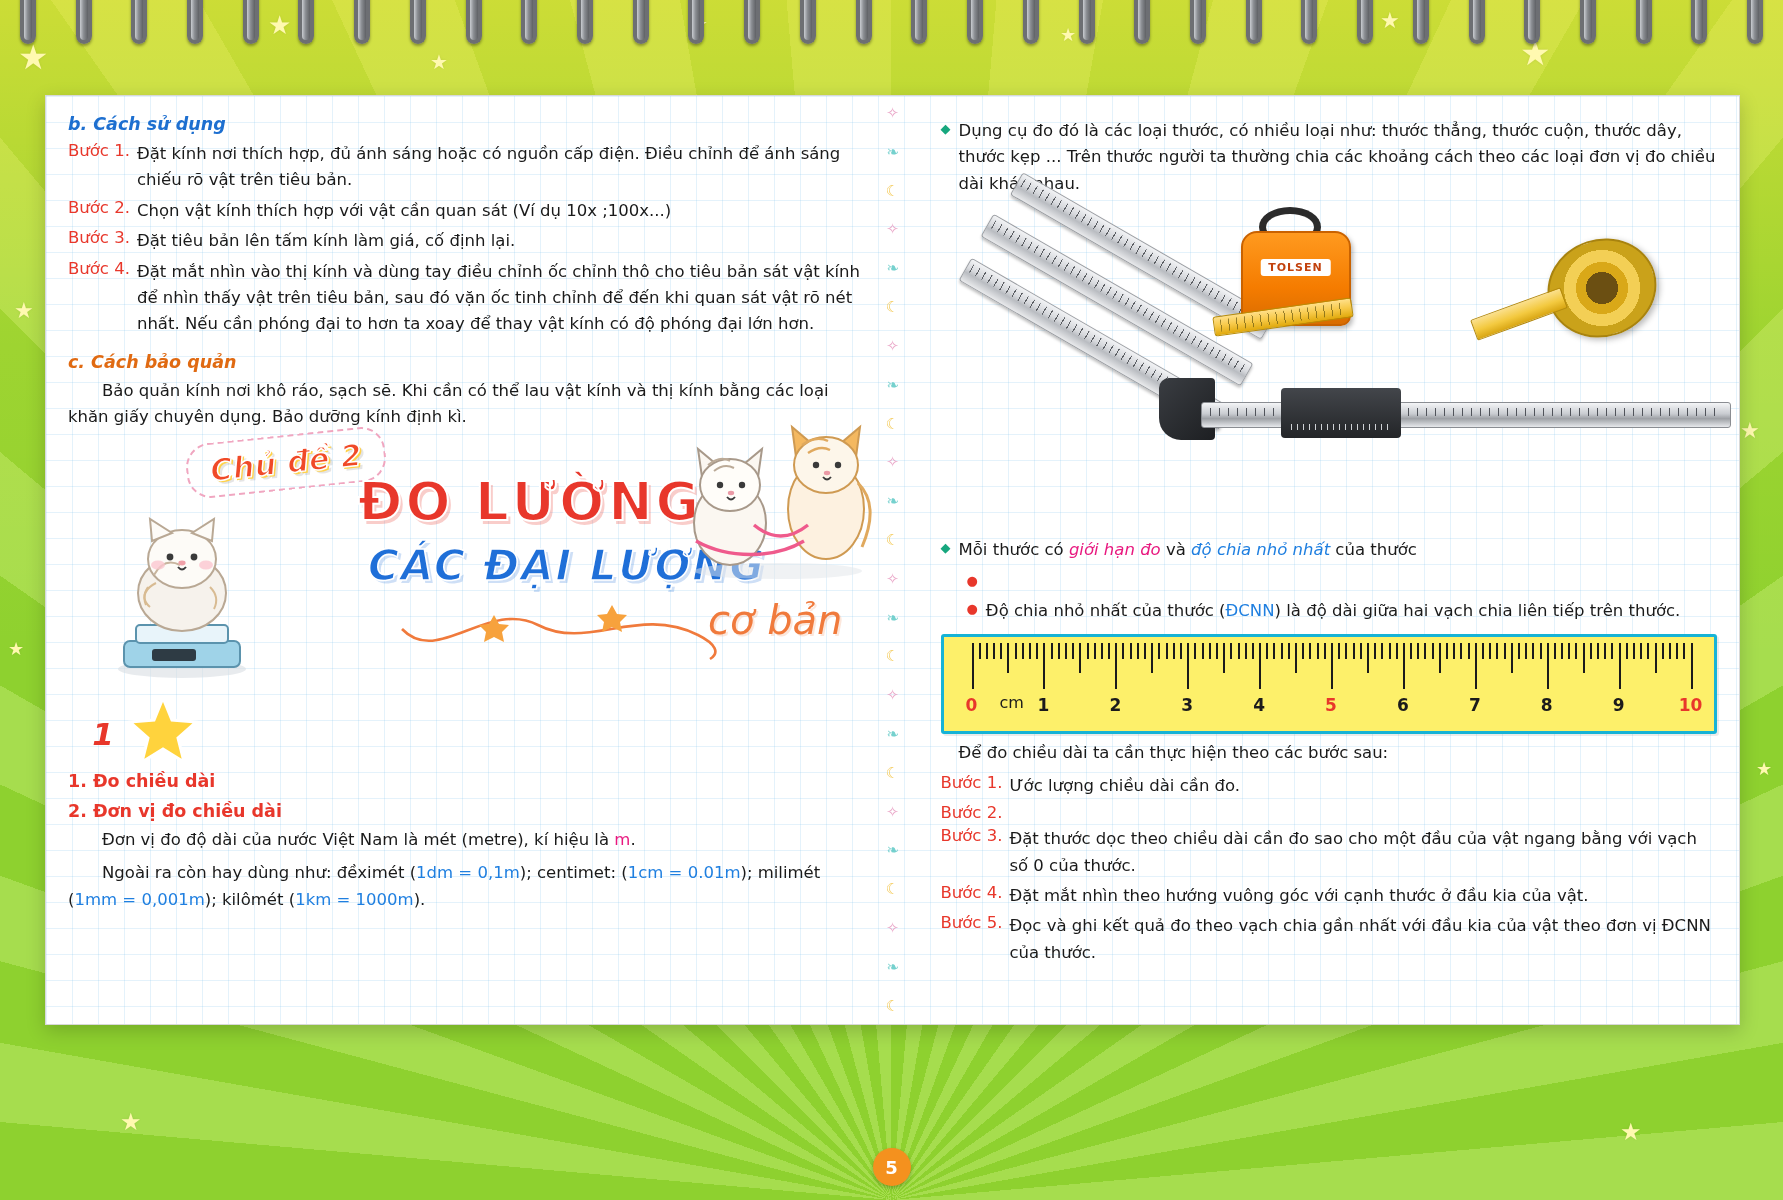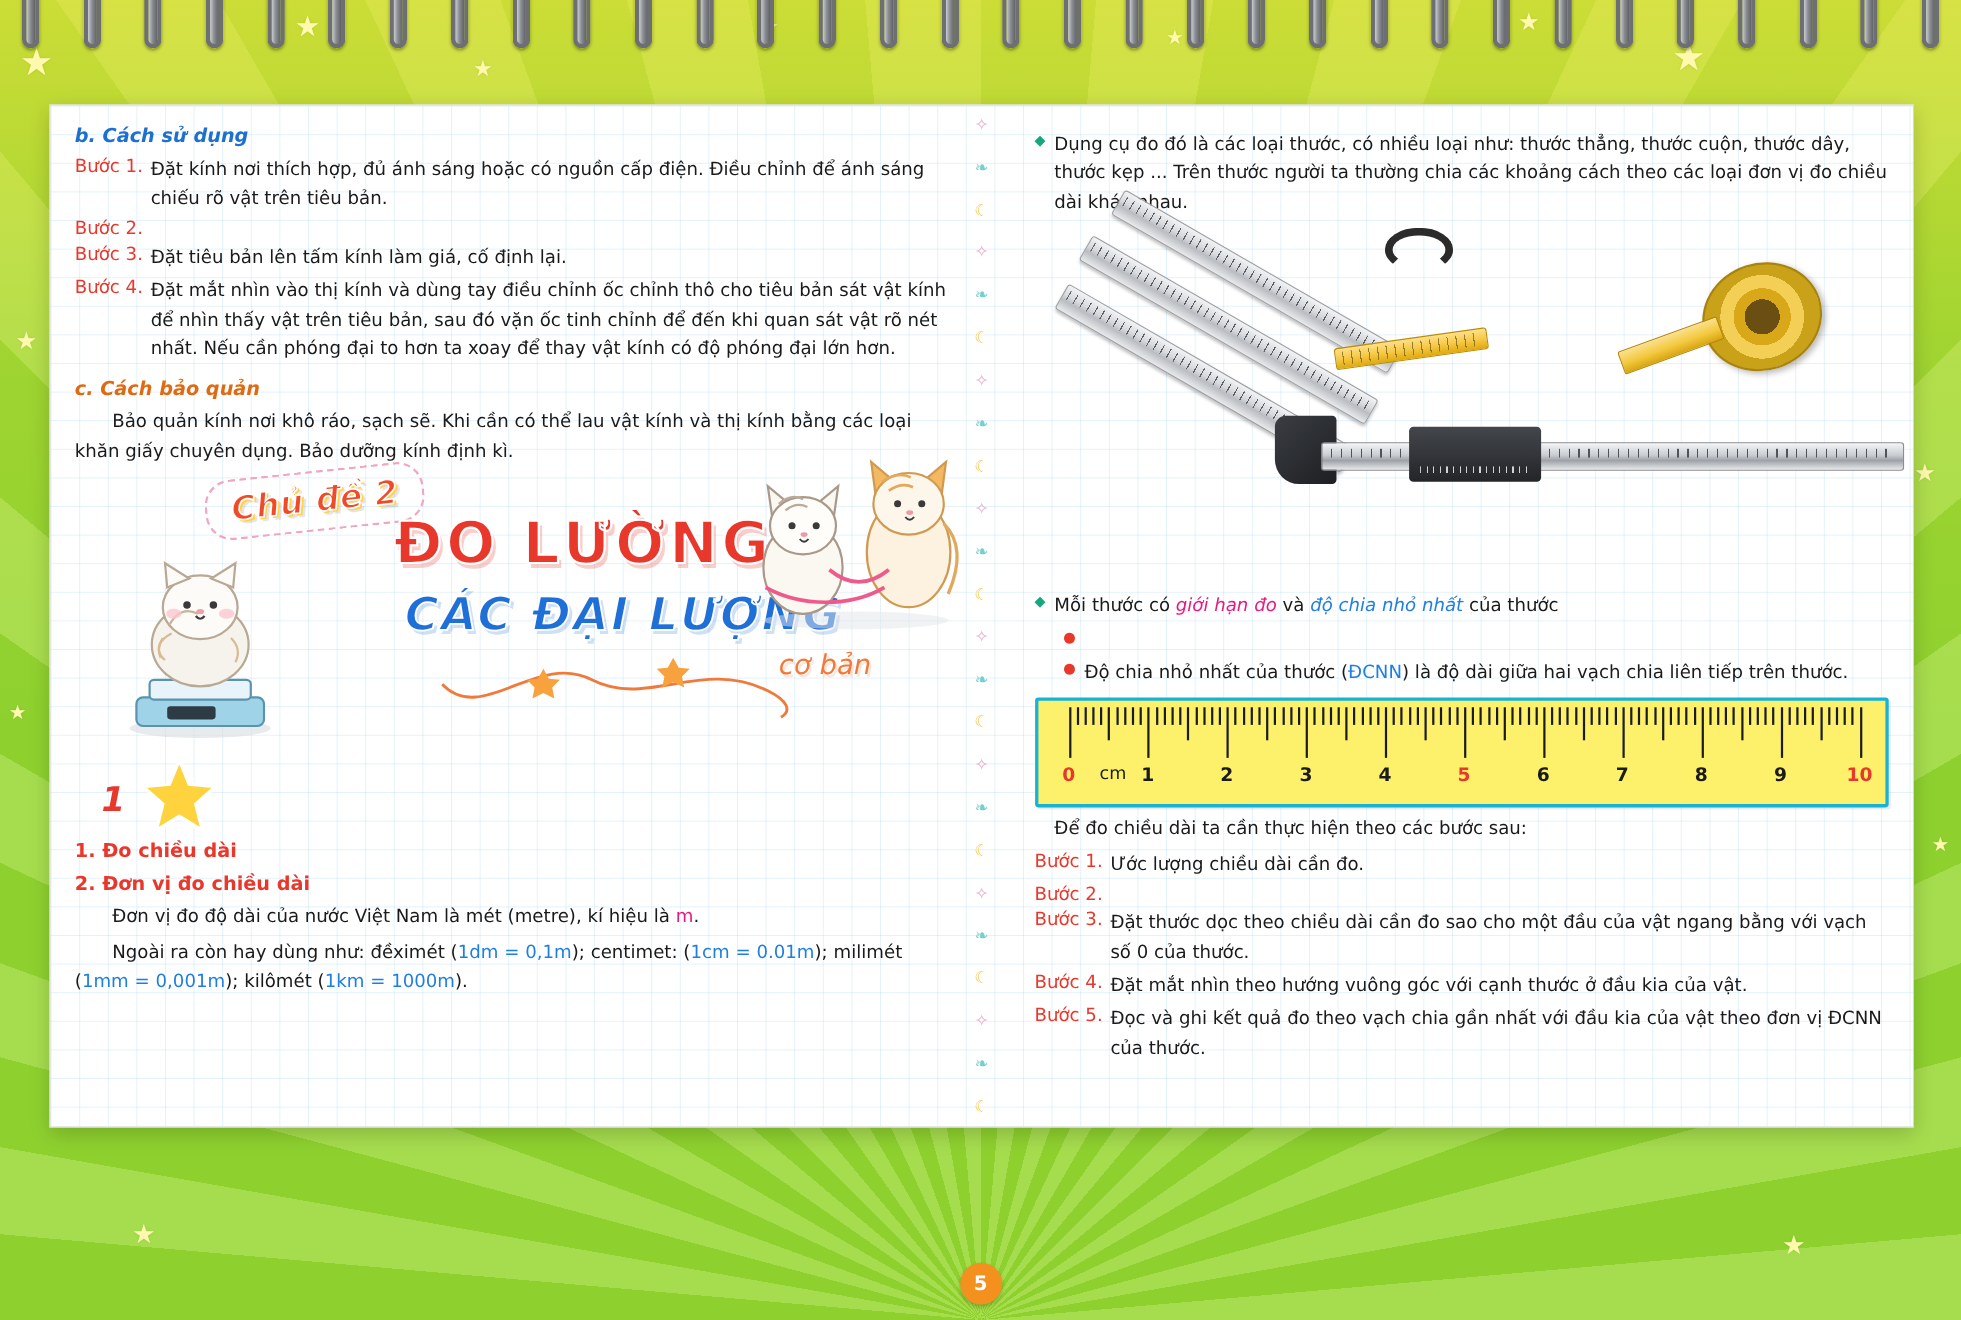"Chọn vật kính thích hợp" span.txt { html: none -> <span>Chọn vật kính thích hợp với vật cần quan sát (Ví dụ 10x ;100x...)</span> }
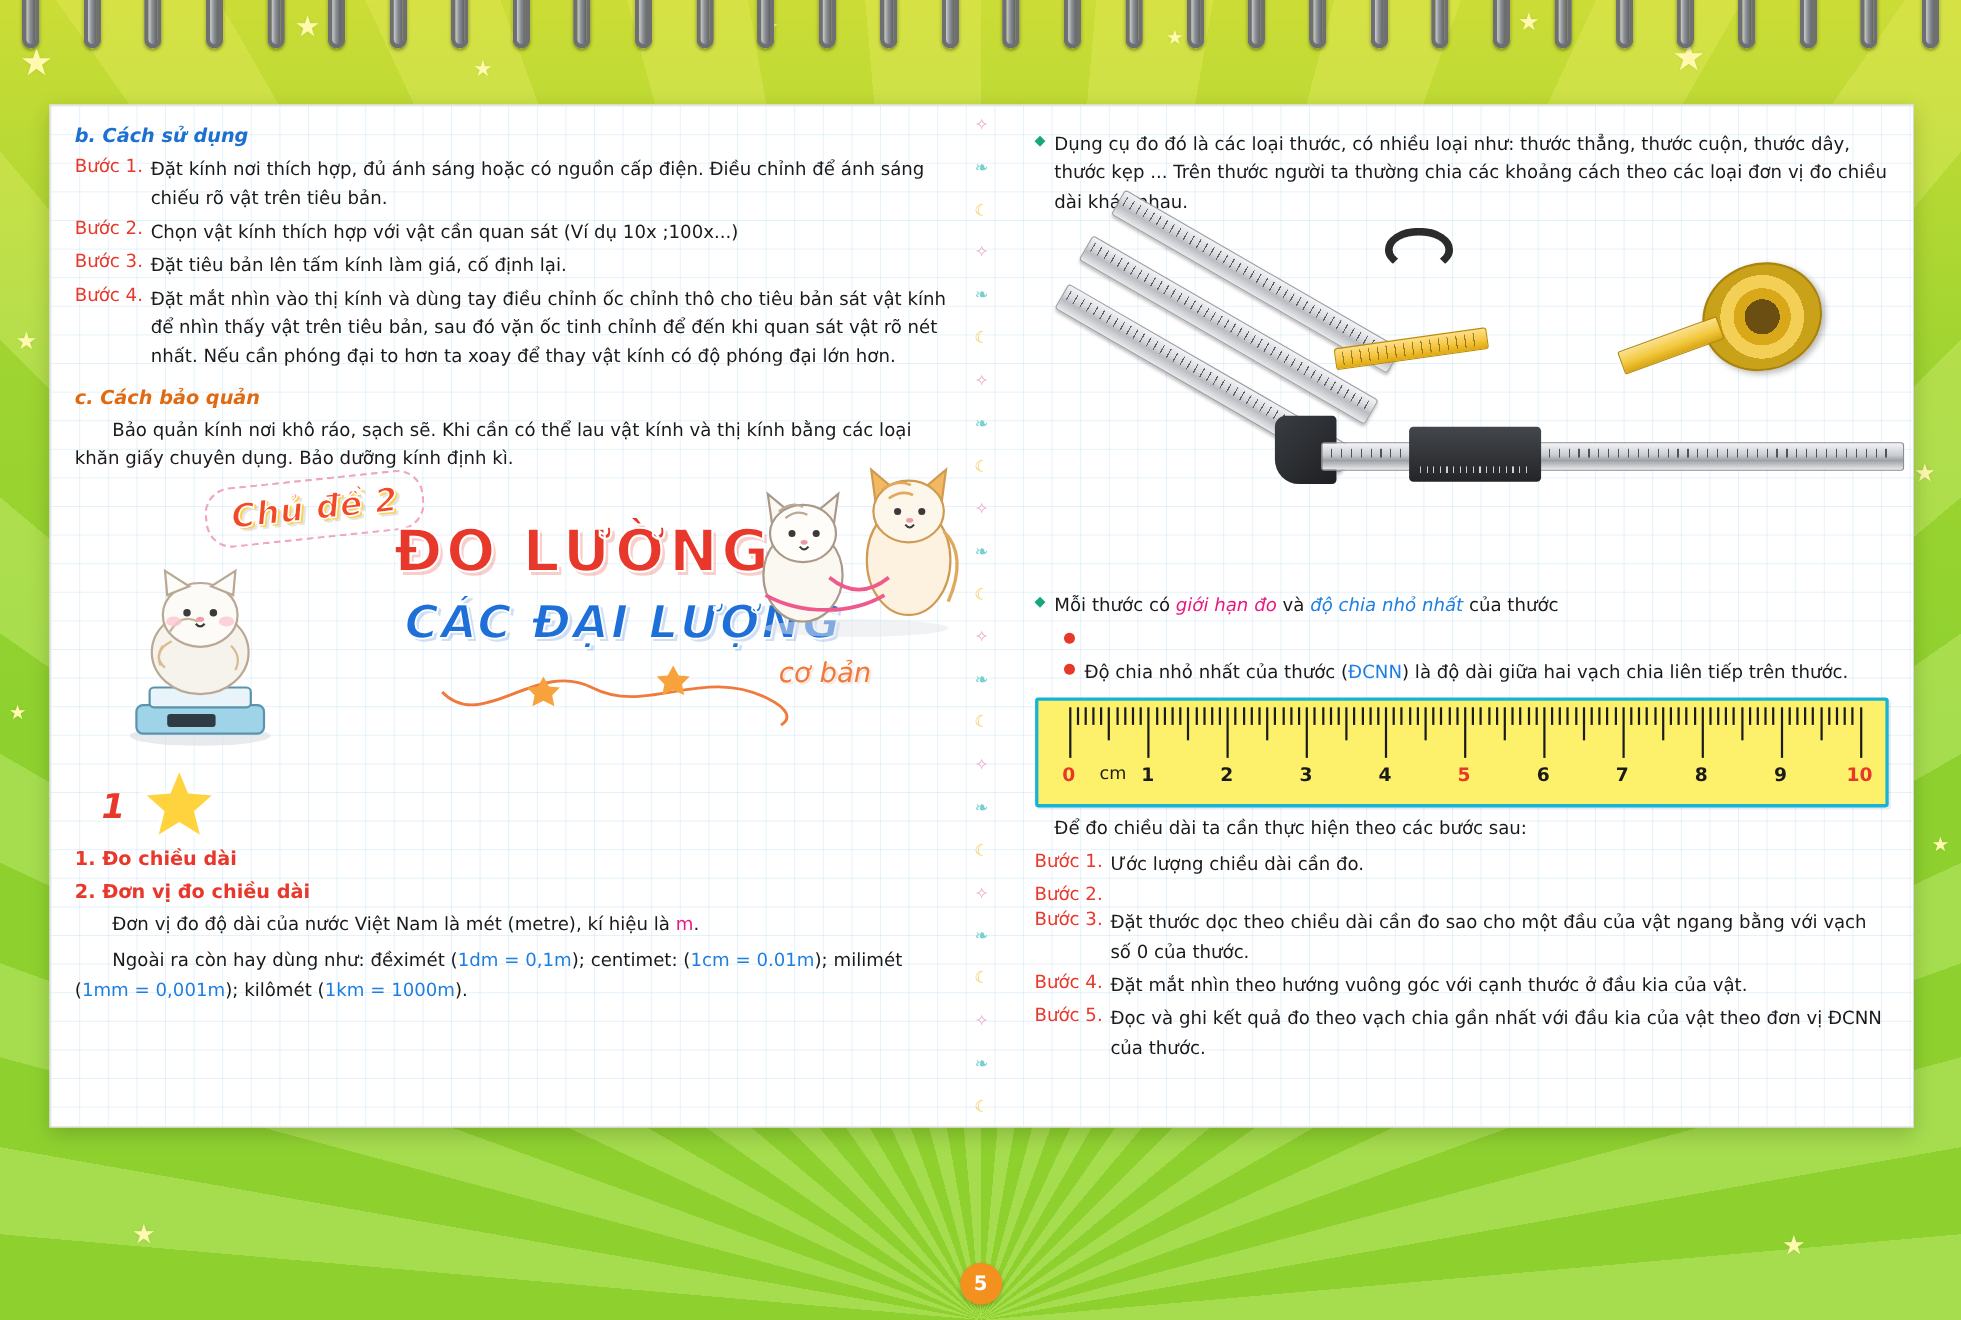"TOLSEN" div { html: none -> <div> <div>TOLSEN</div> </div> }
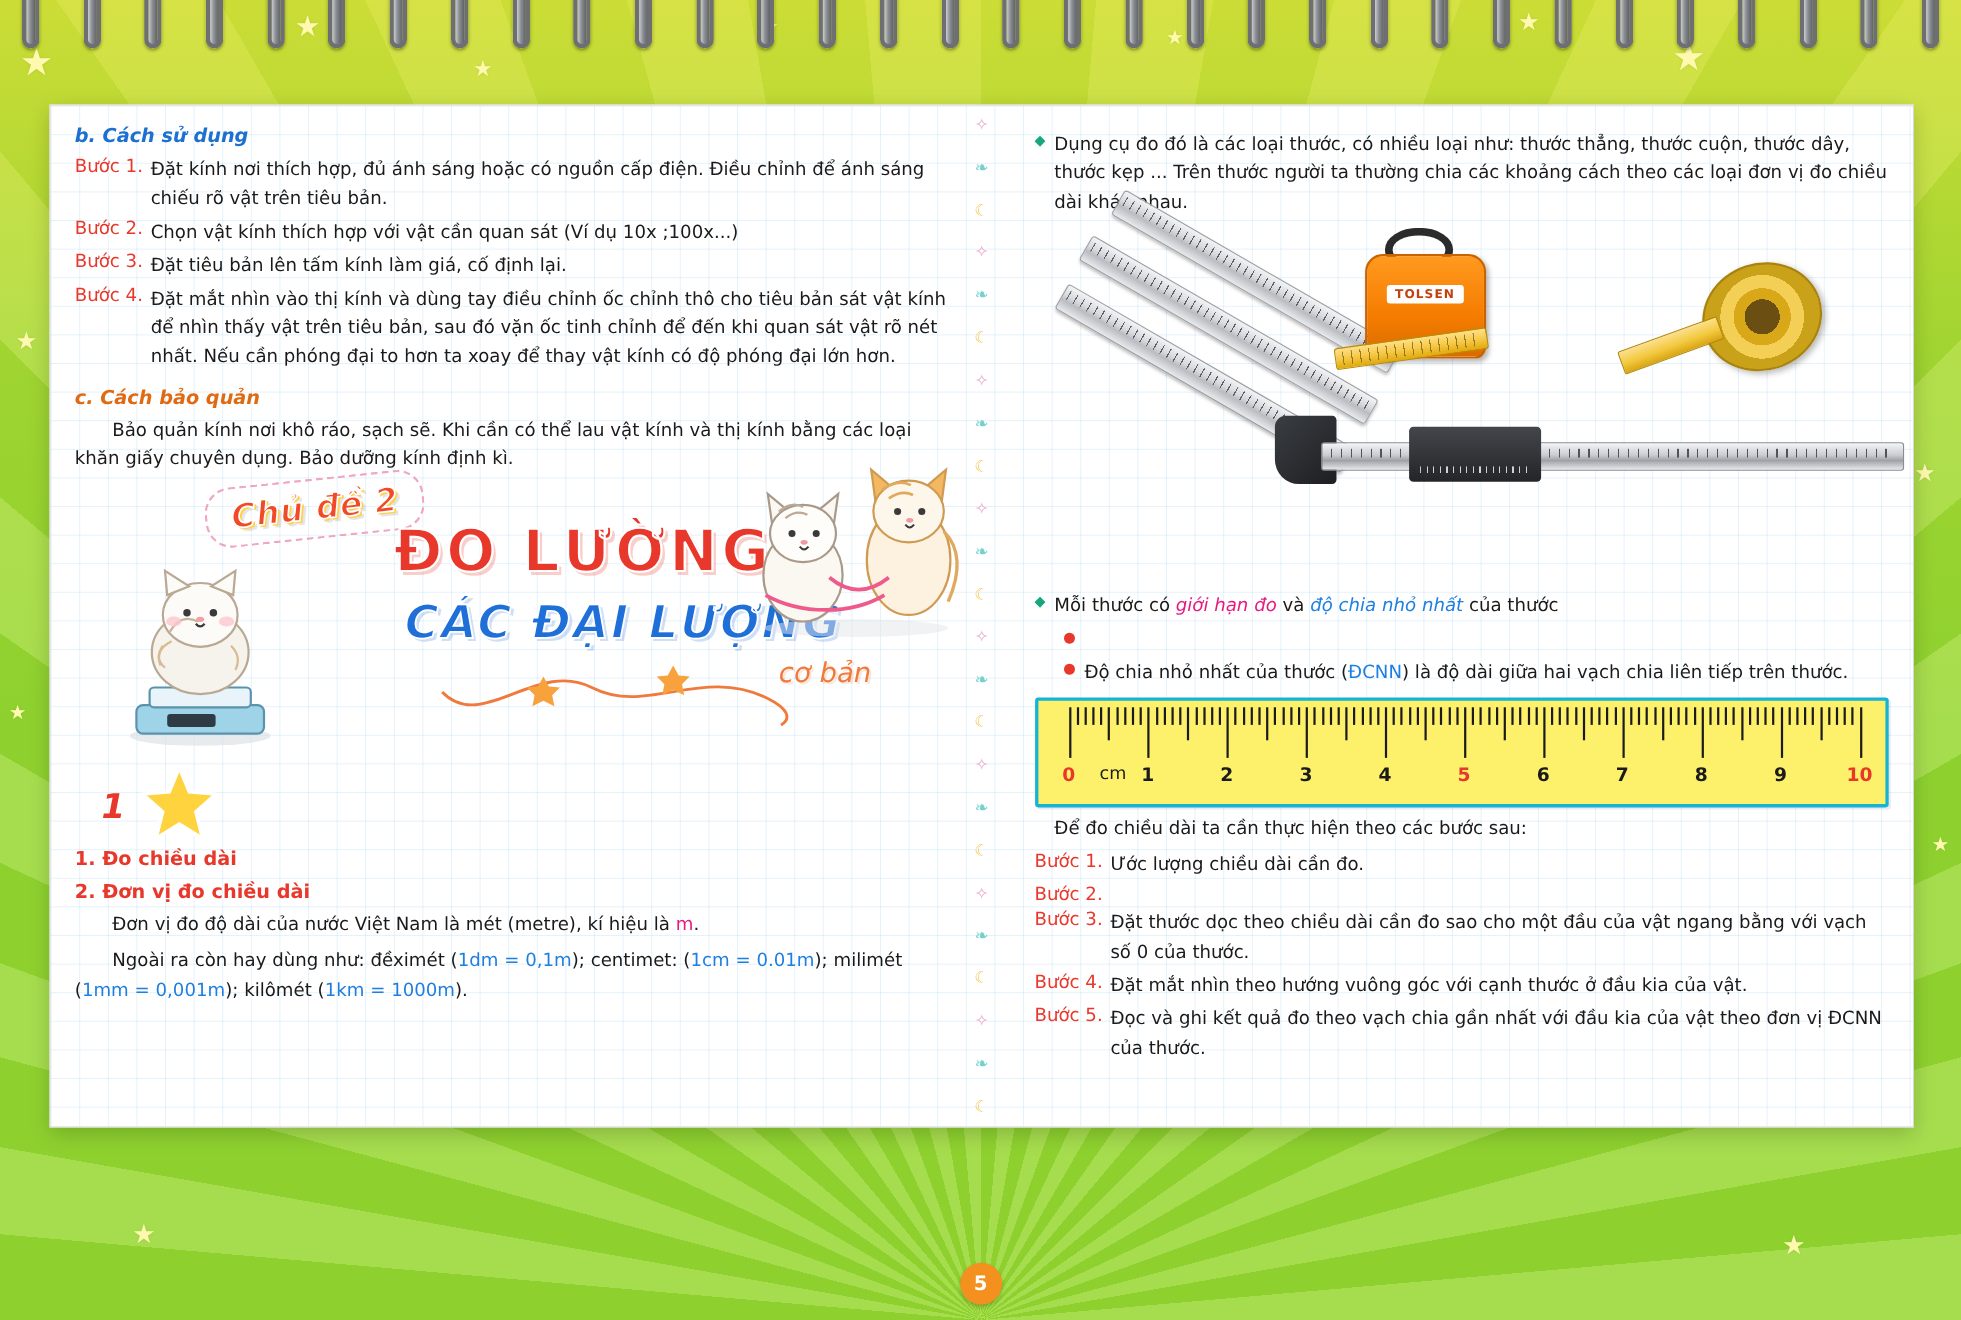"cơ bản" #title-co-ban { font-size: 25px -> 40px }
